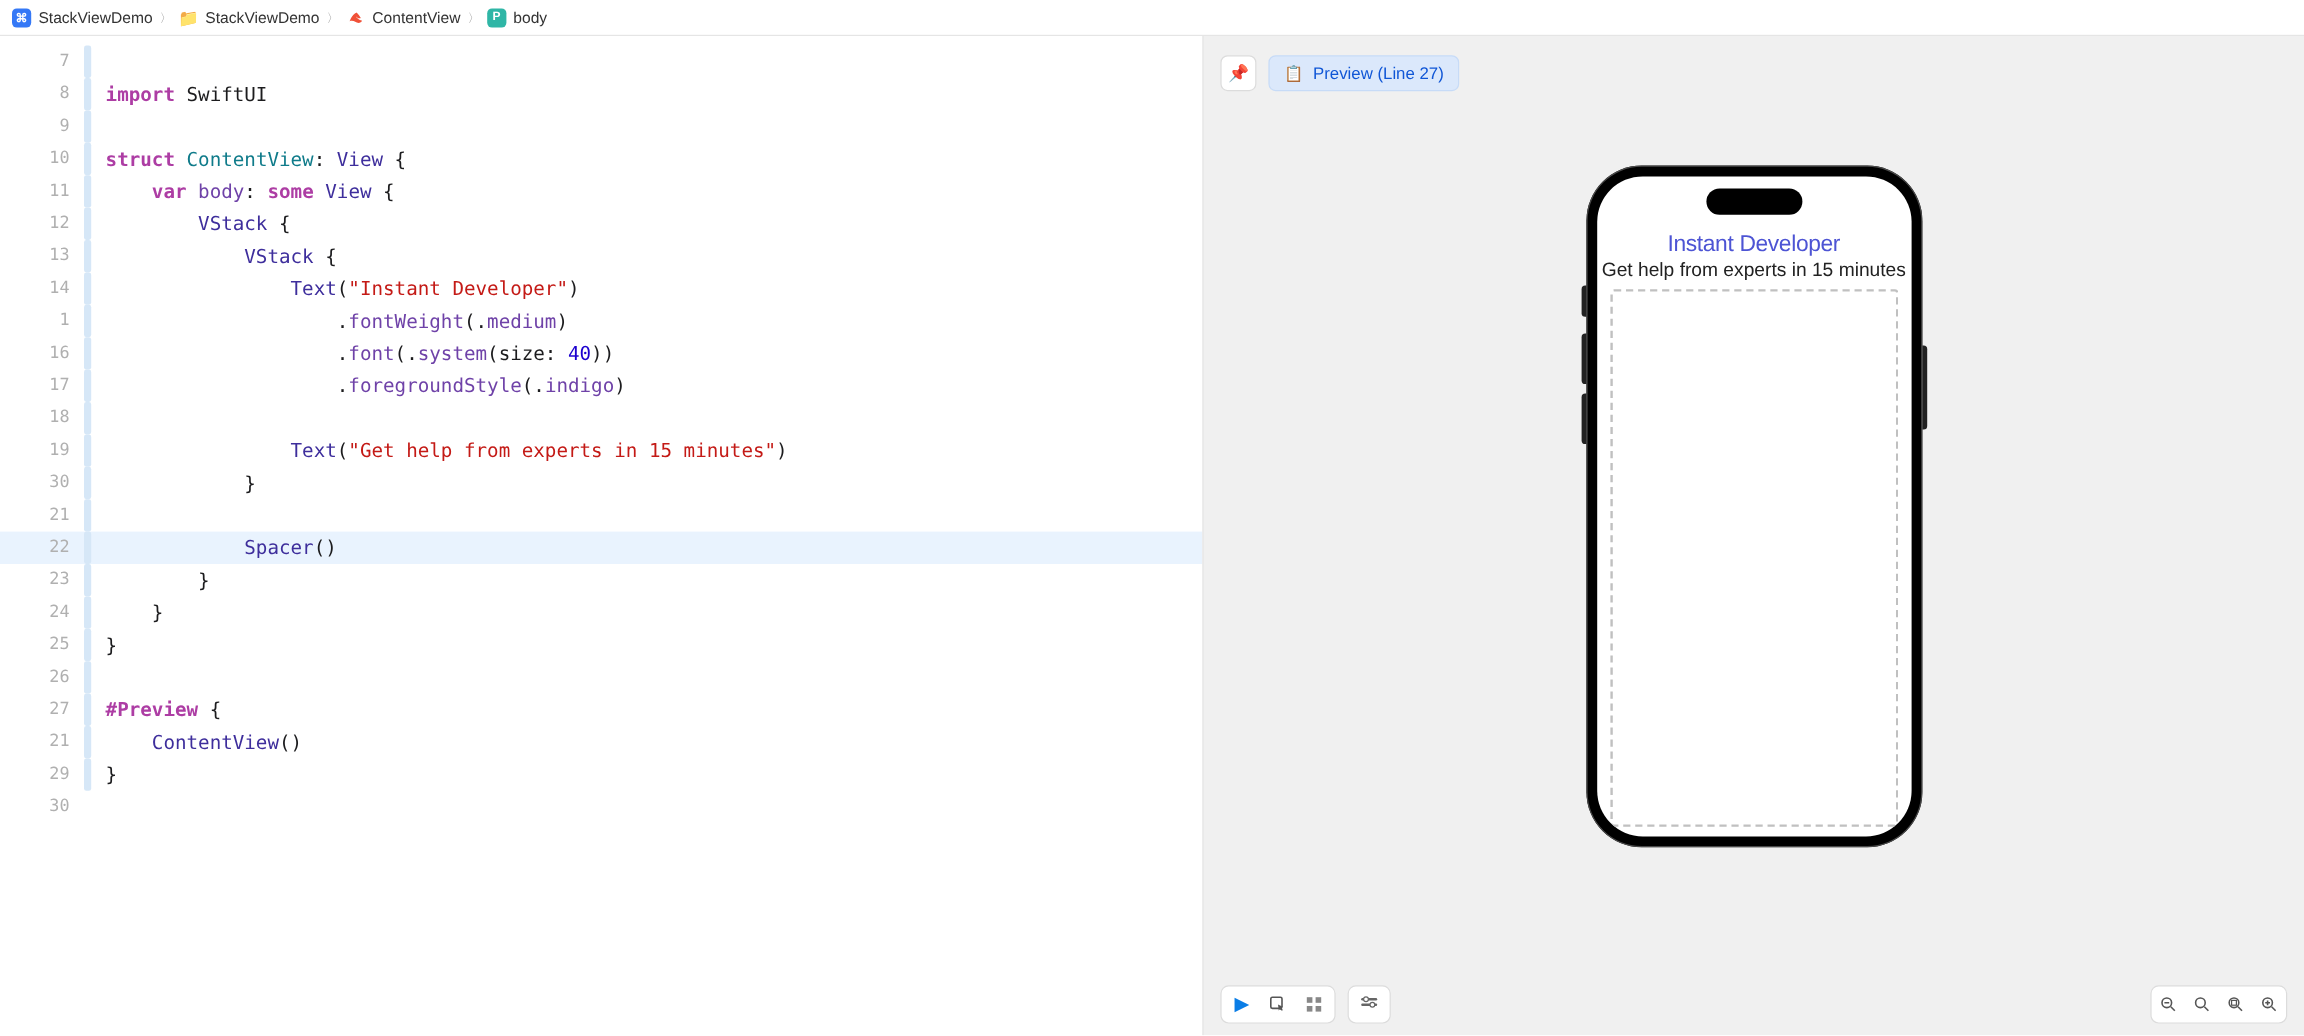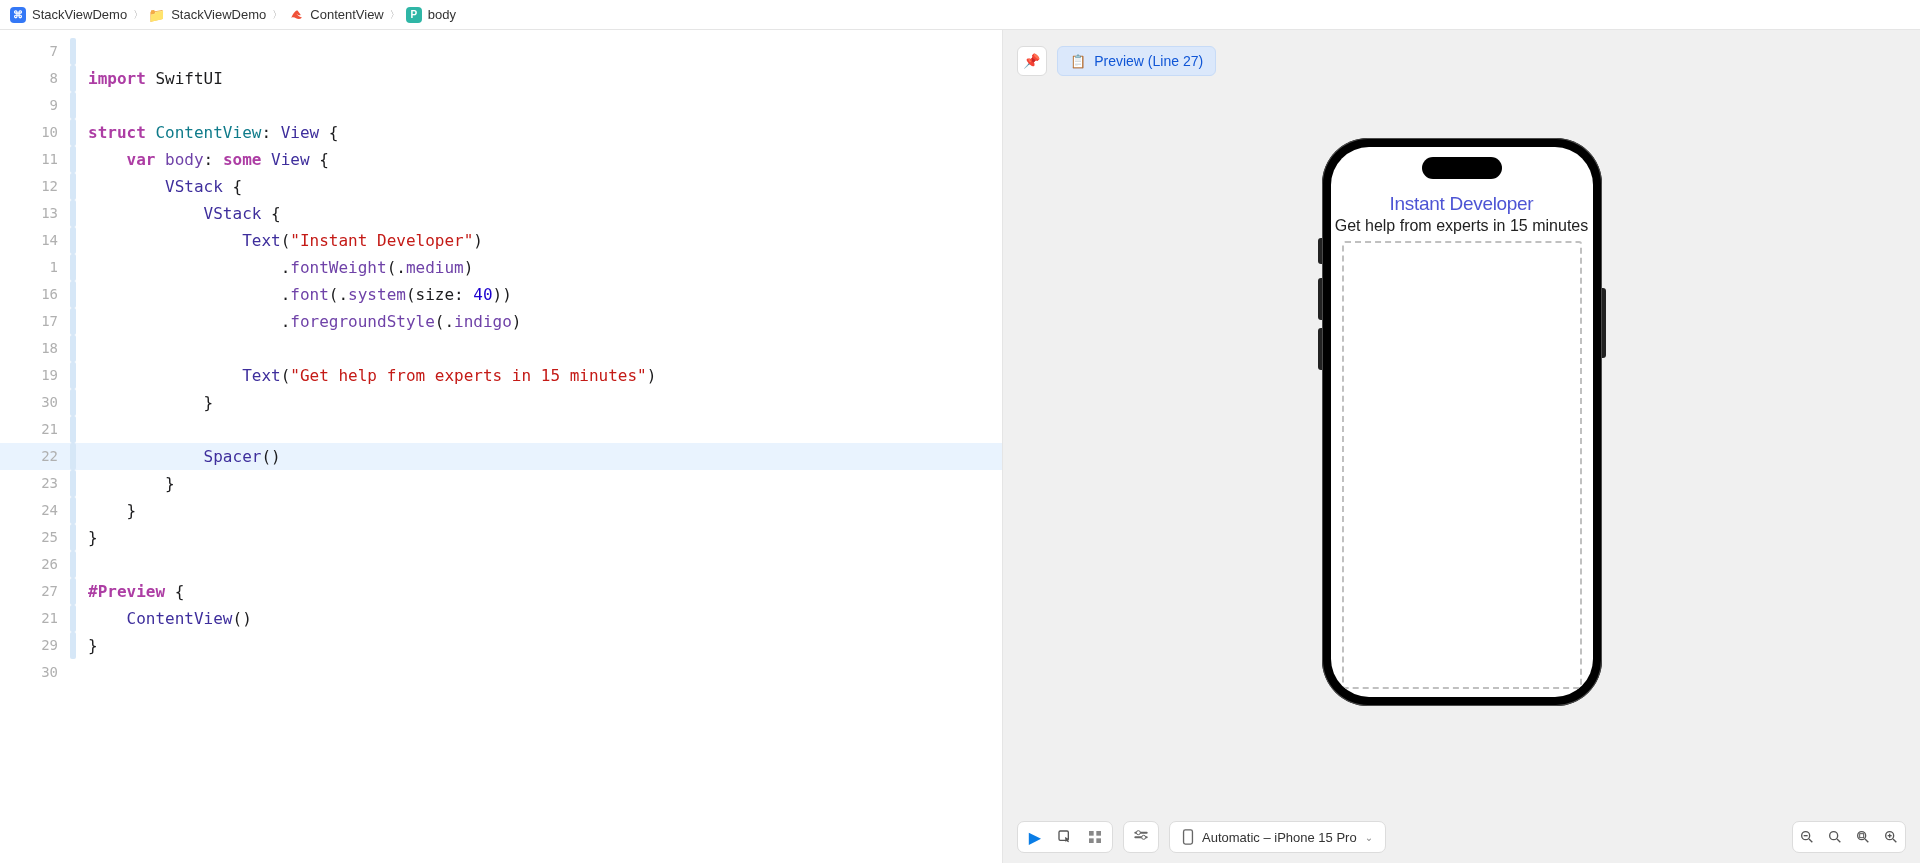"Automatic – iPhone 15 Pro" div.device-btn { html: <div> <span> <svg> <rect></rect> </svg> </span> <span>Automatic – iPhone 15 Pro</span> <span>⌄</span> </div> -> none }
